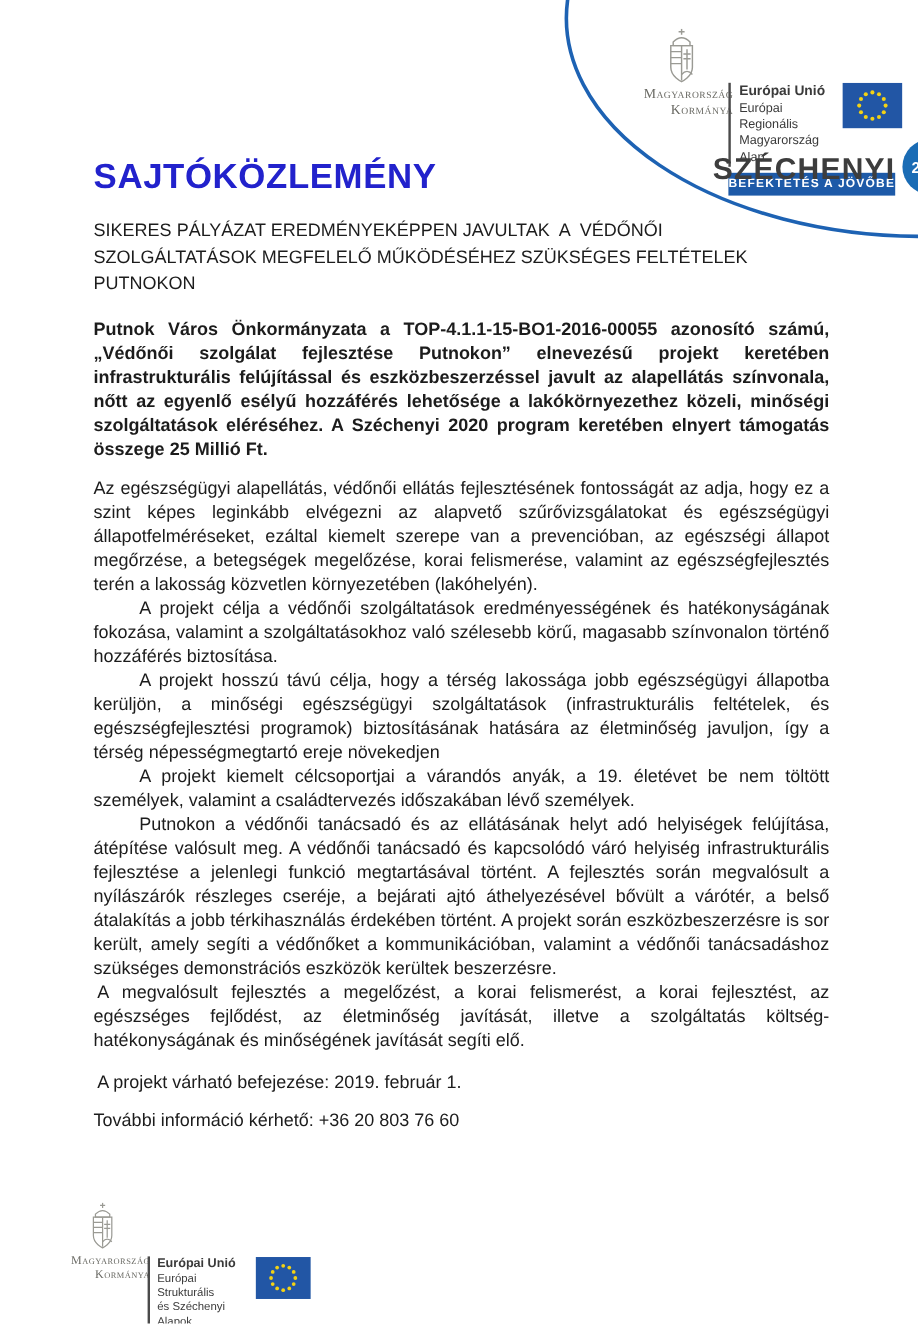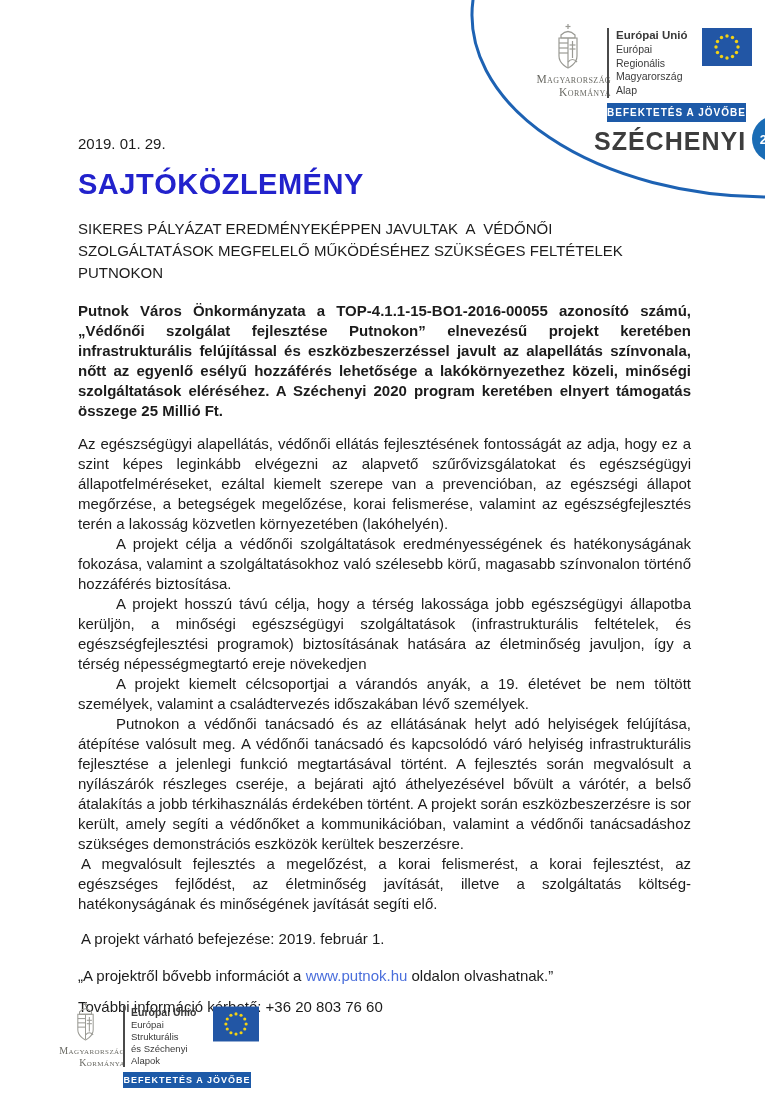"Európai Unió" .eu-row { margin-top: none -> 41px }
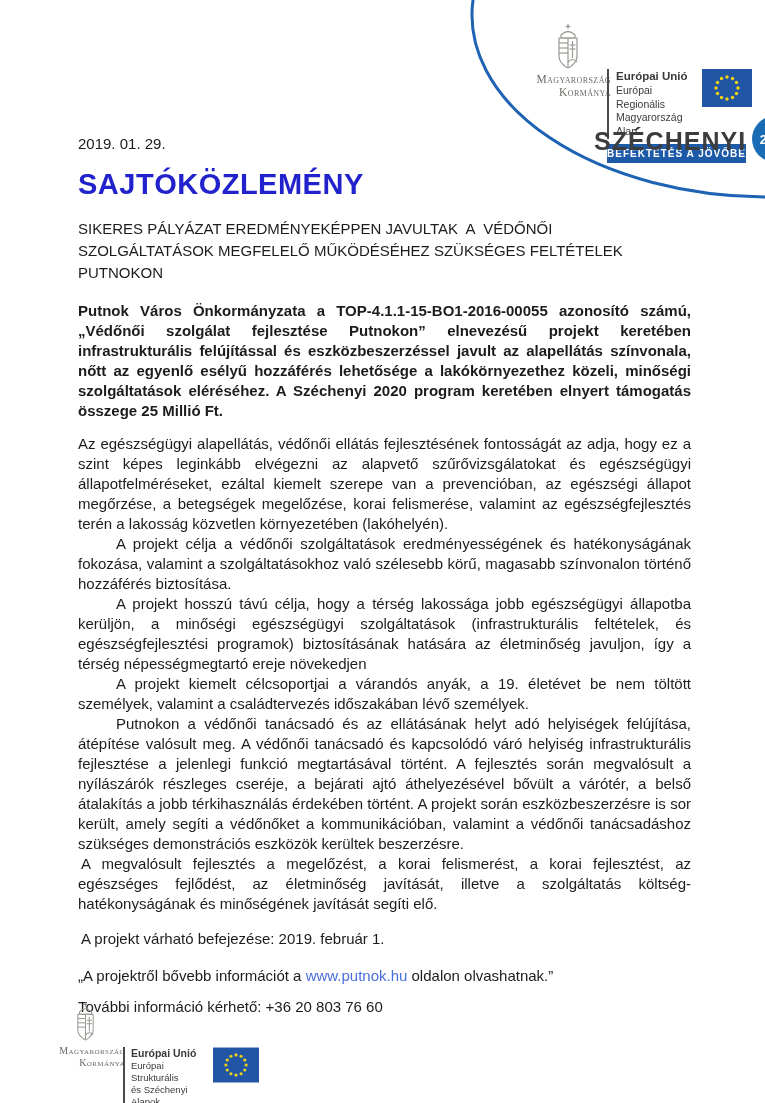"2019. 01. 29." p.date { html: <p>2019. 01. 29.</p> -> none }
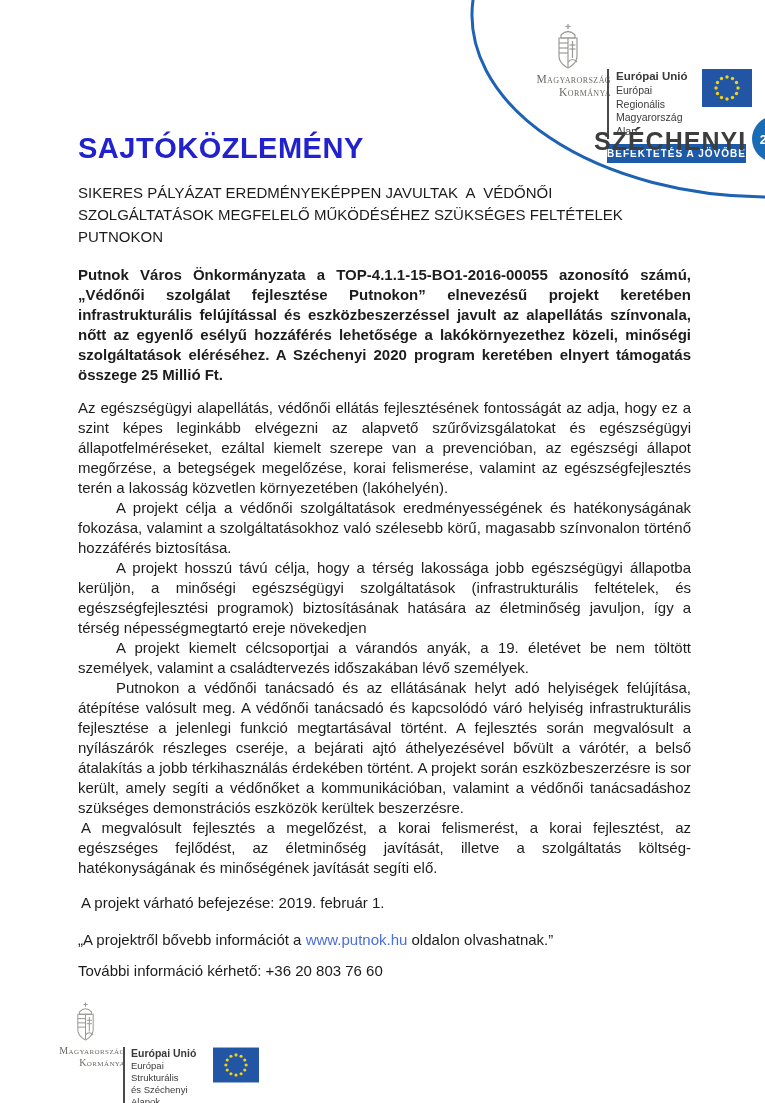"„A projektről bővebb információt a" p.info { html: <p><span>„A projektről bővebb információt a </span><a>www.putnok.hu</a><span> oldalon olvashatnak.”</span></p> -> none }
